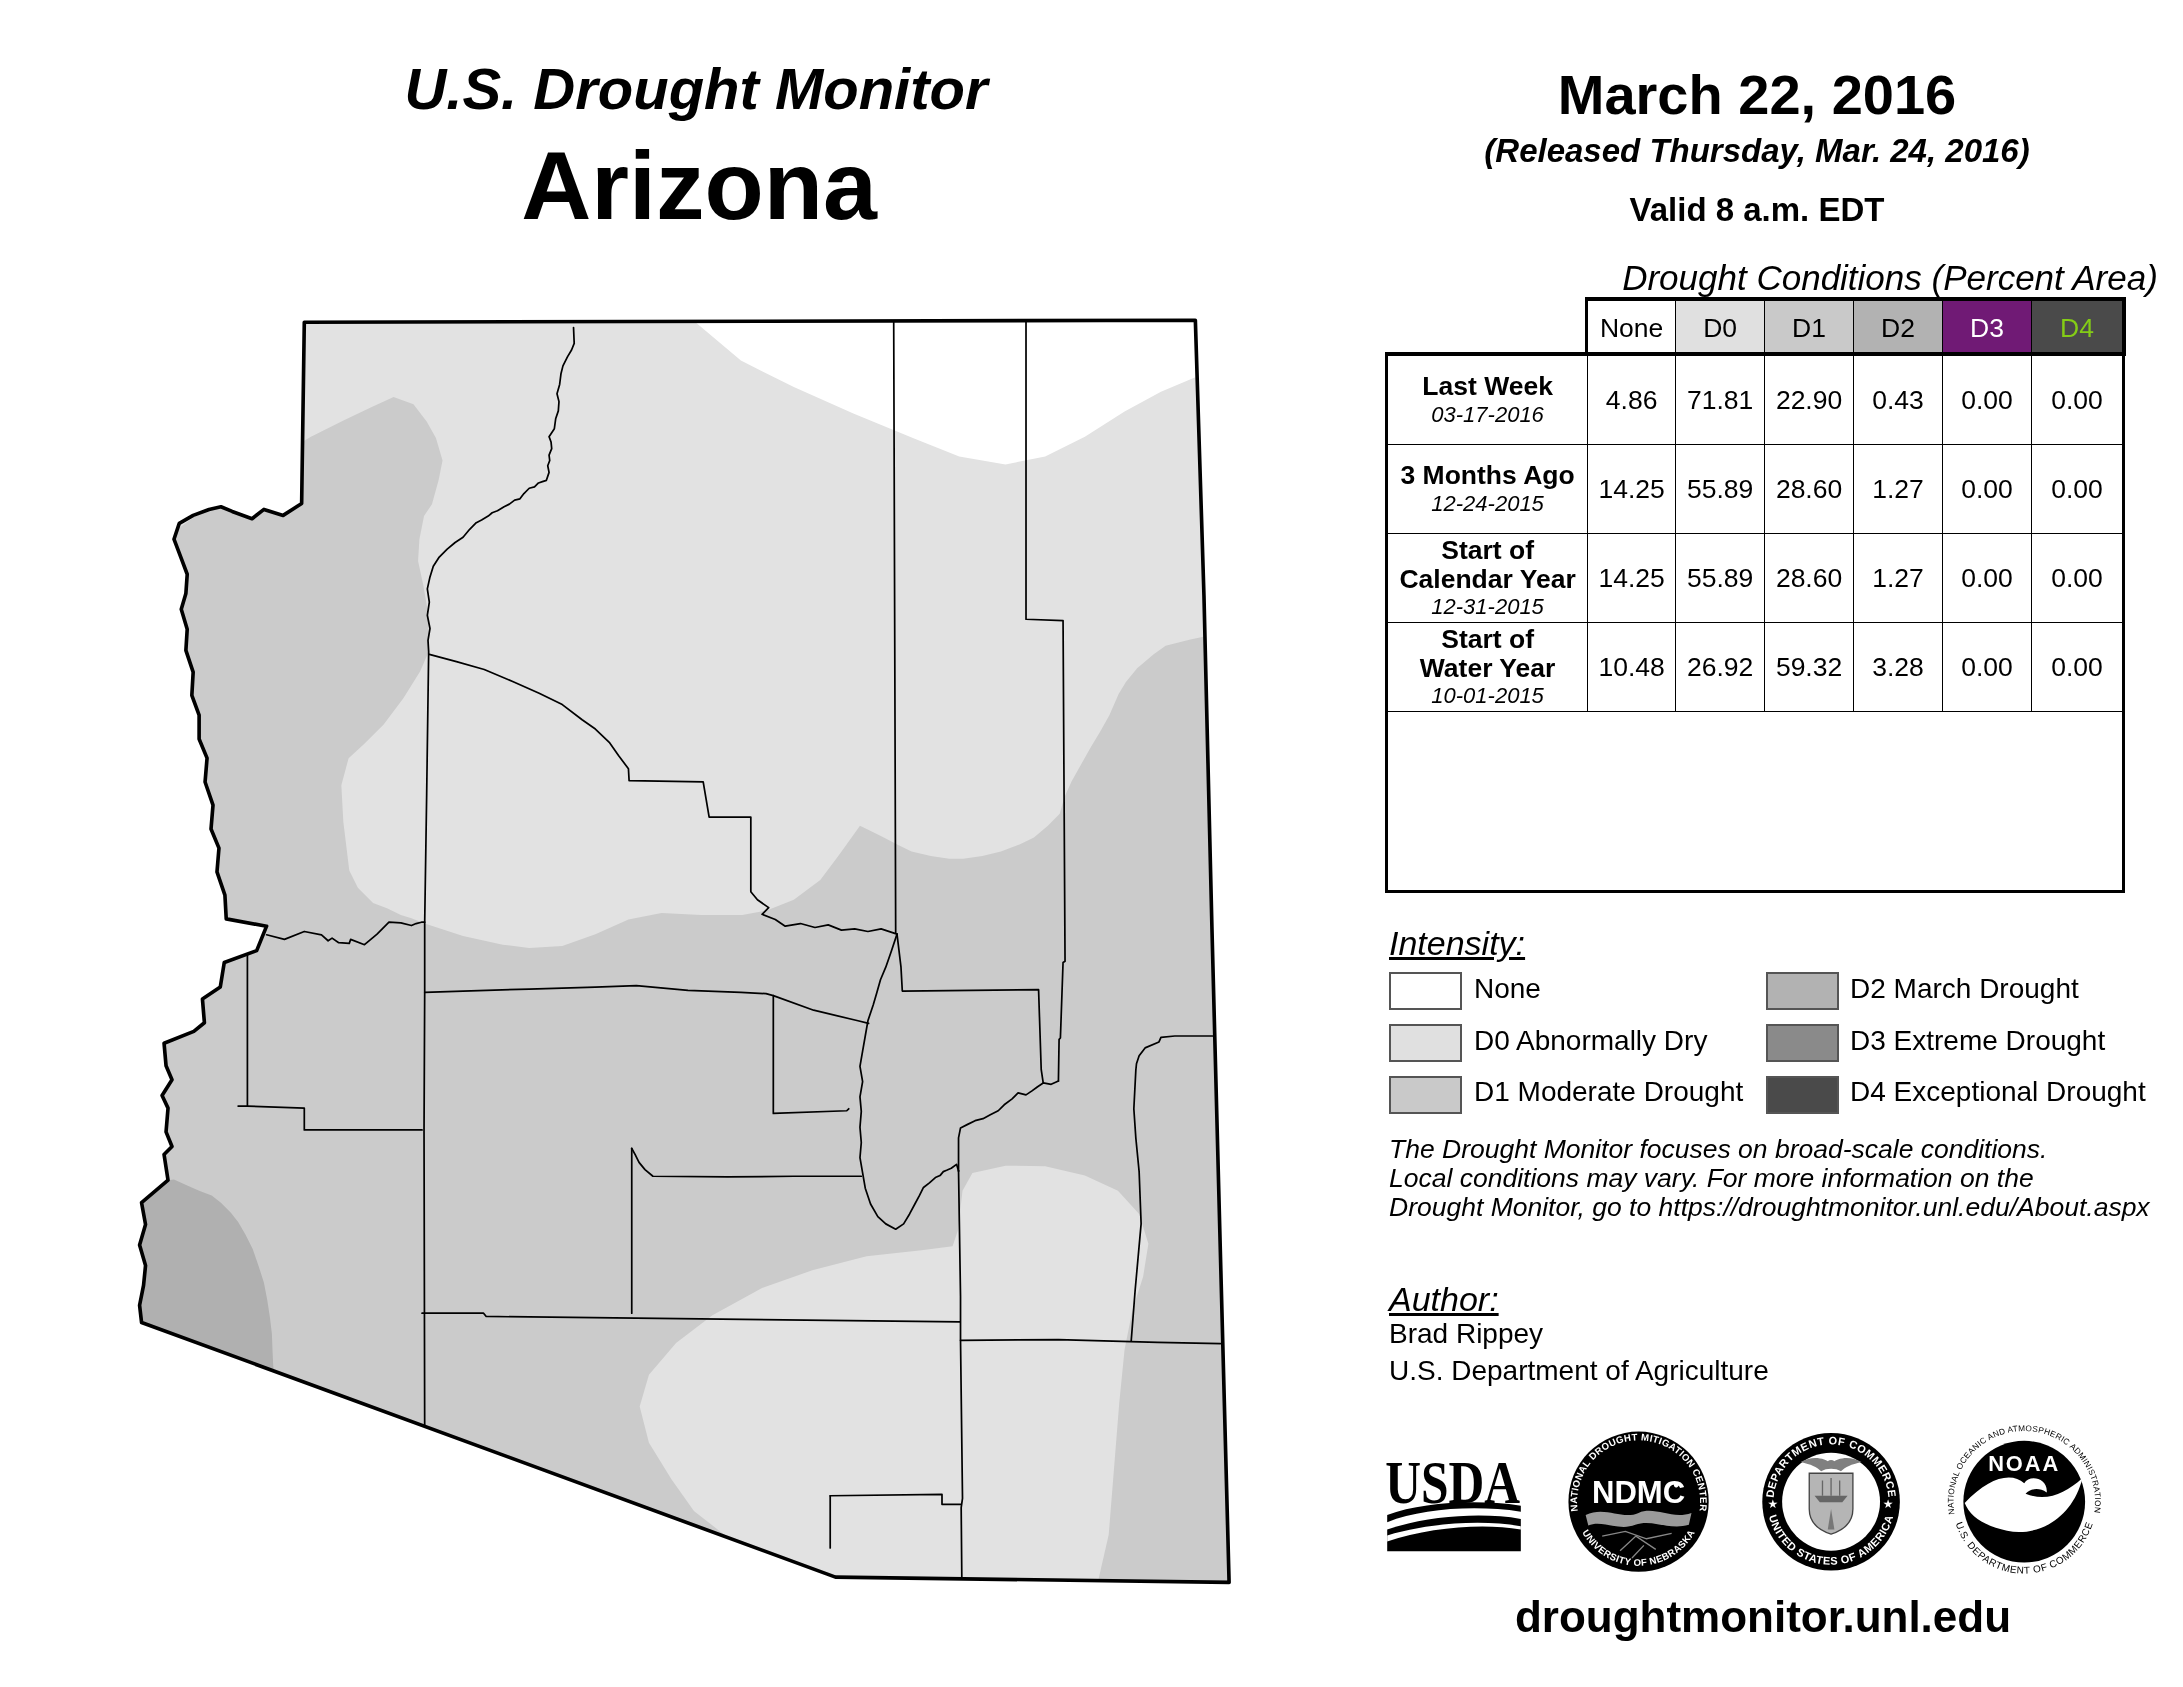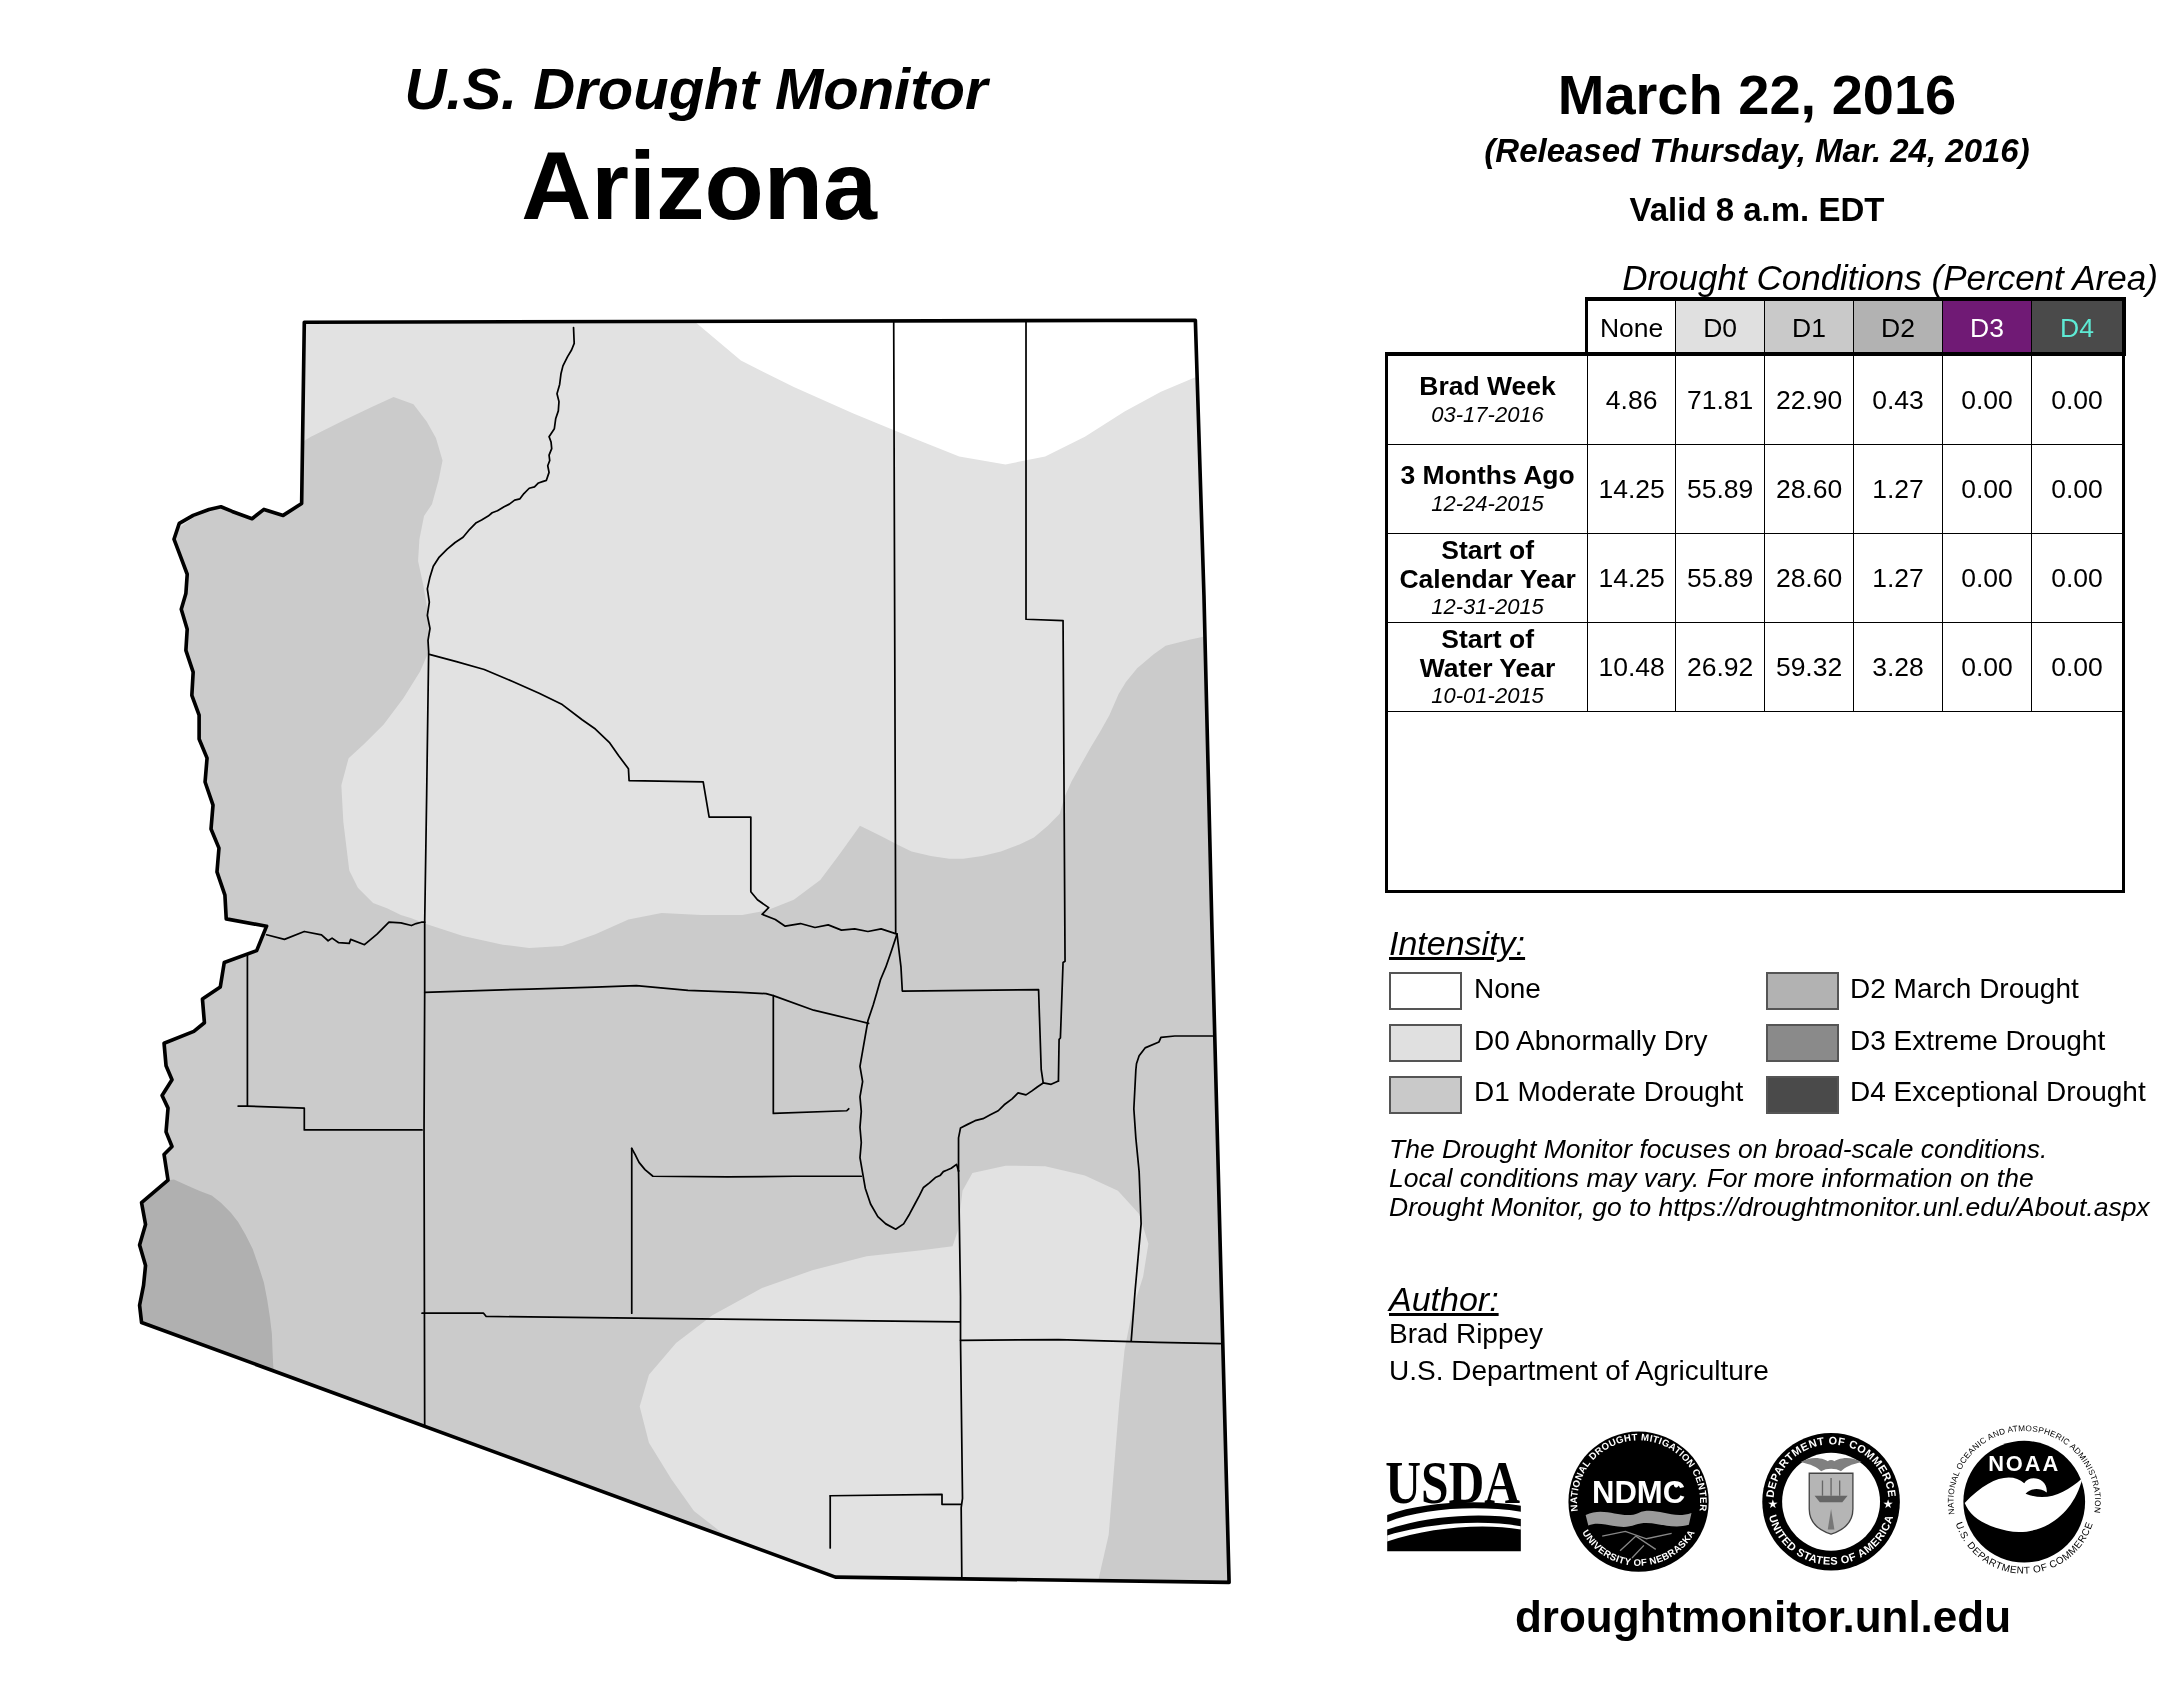"D4" th { color: #5eead4 -> #84cc16 }
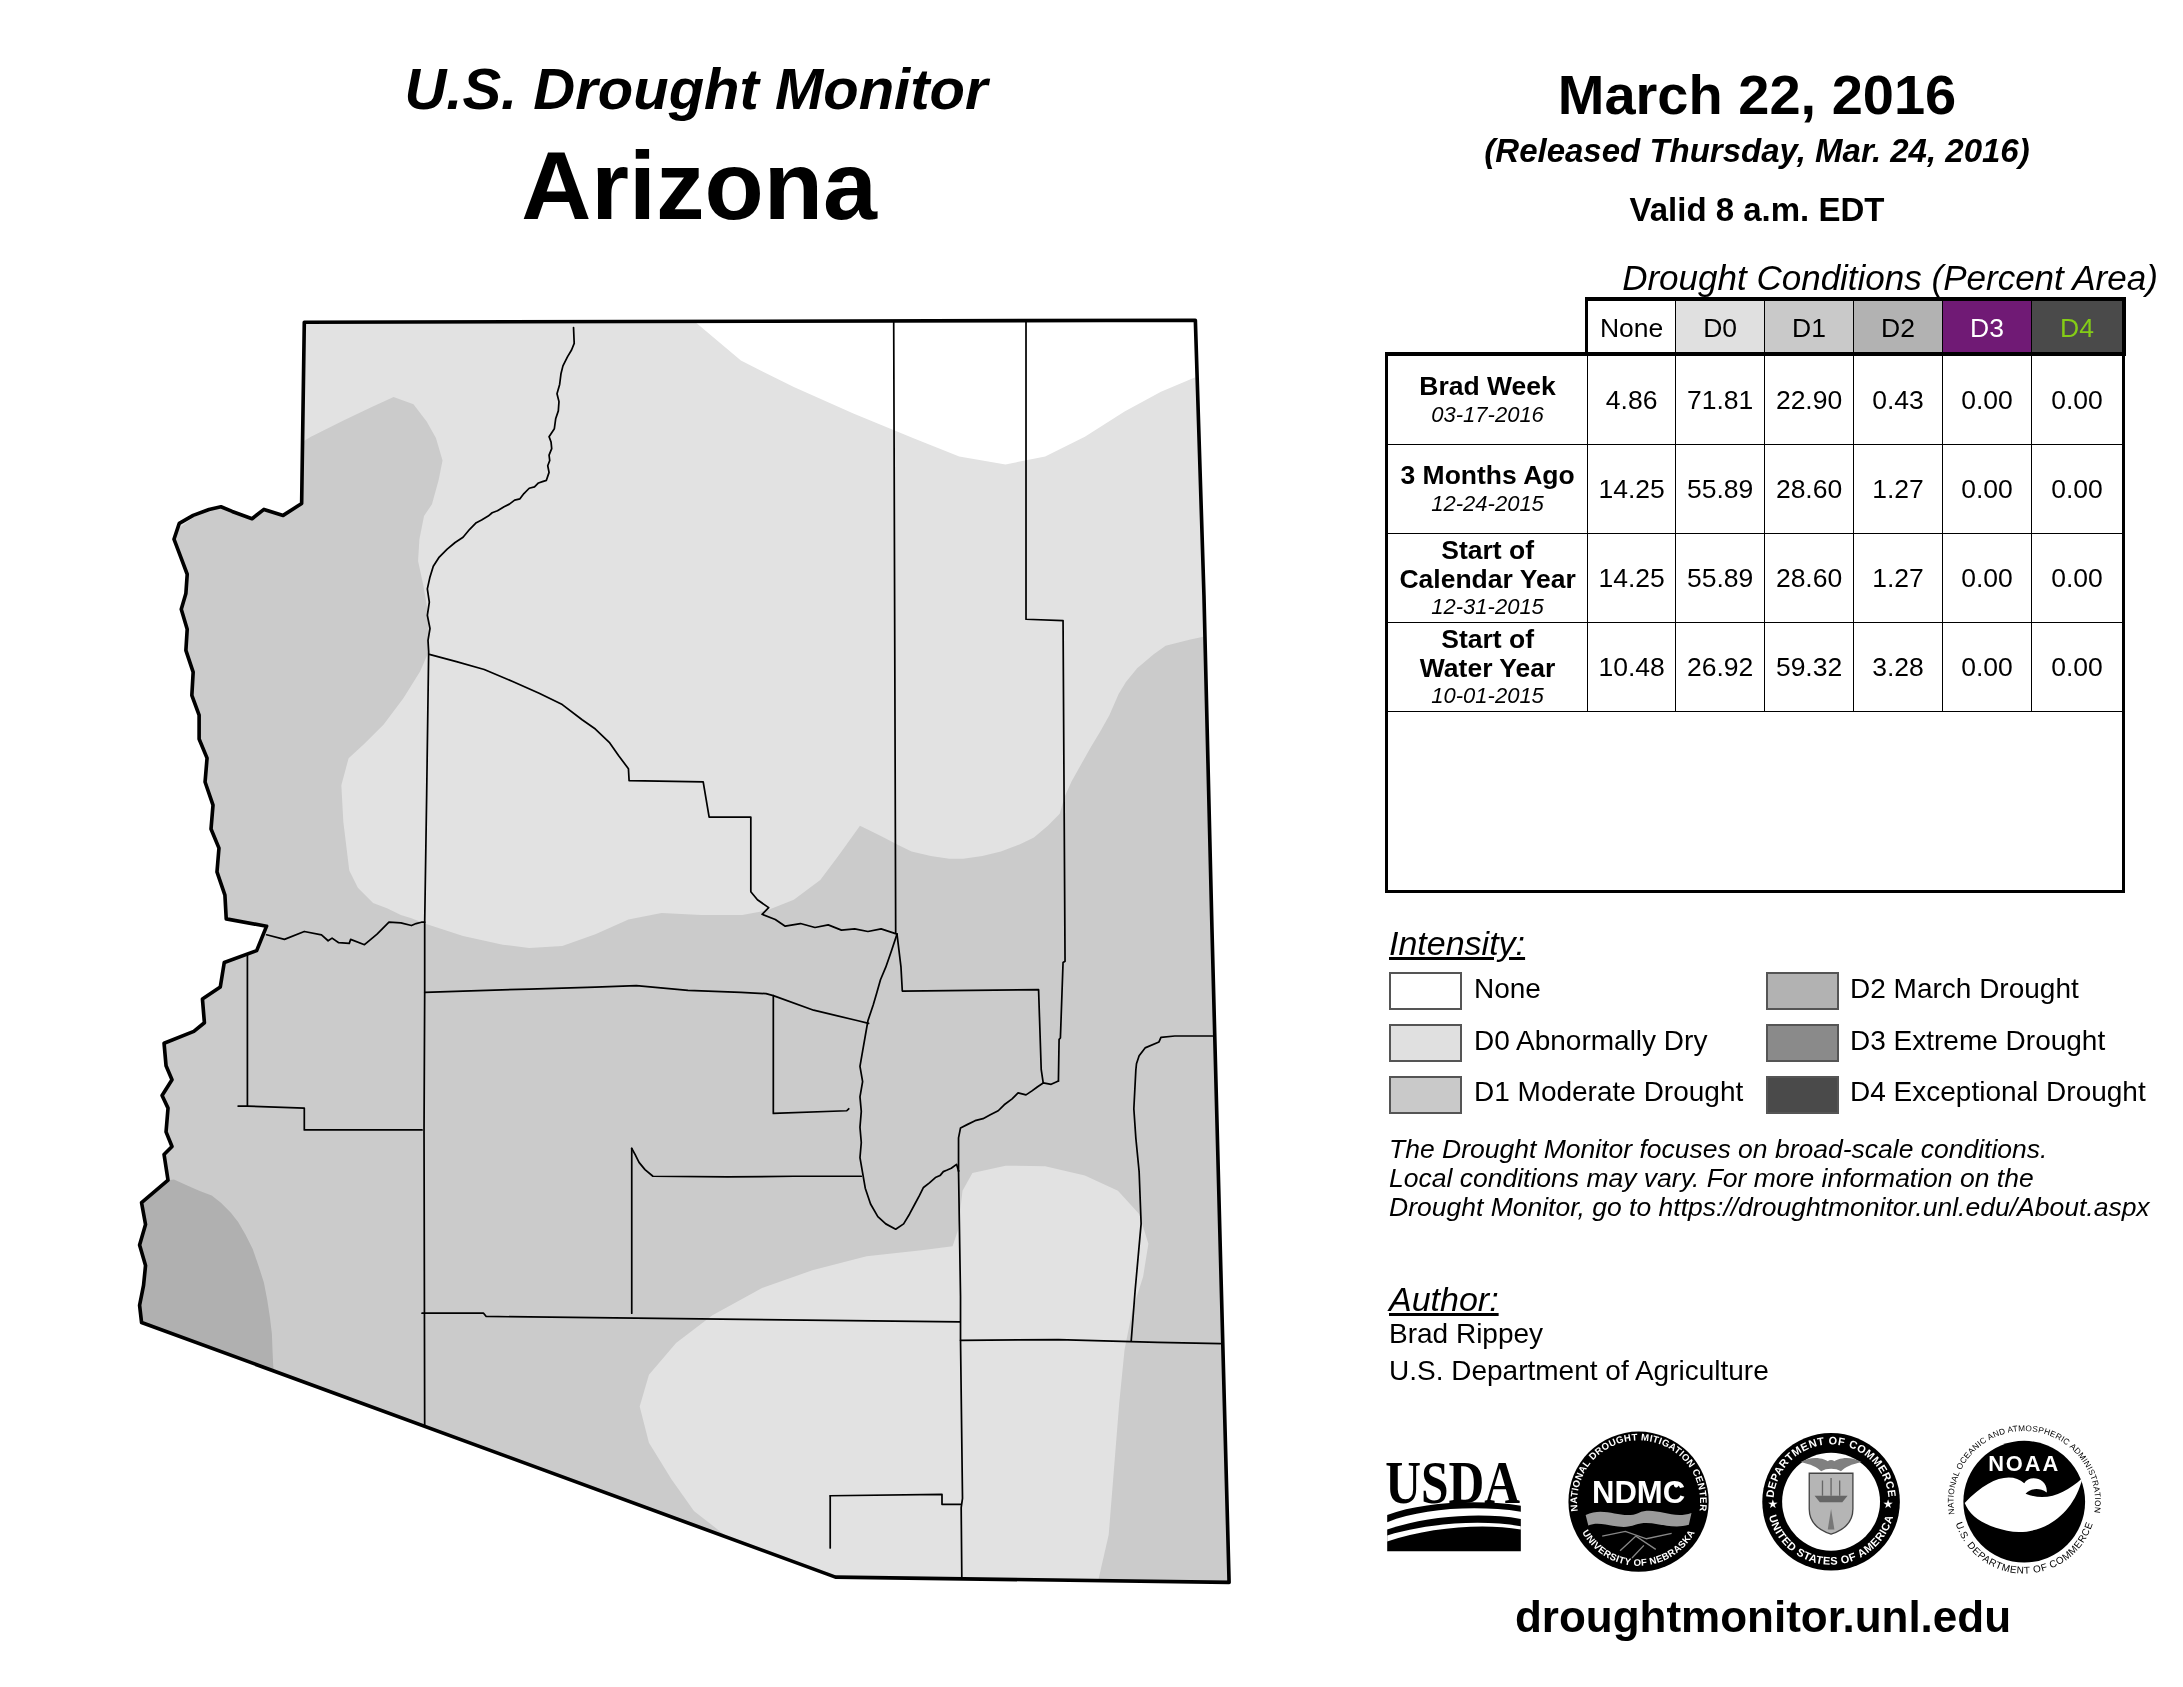"Brad Week" div.rowlab { text: Brad -> Last }
